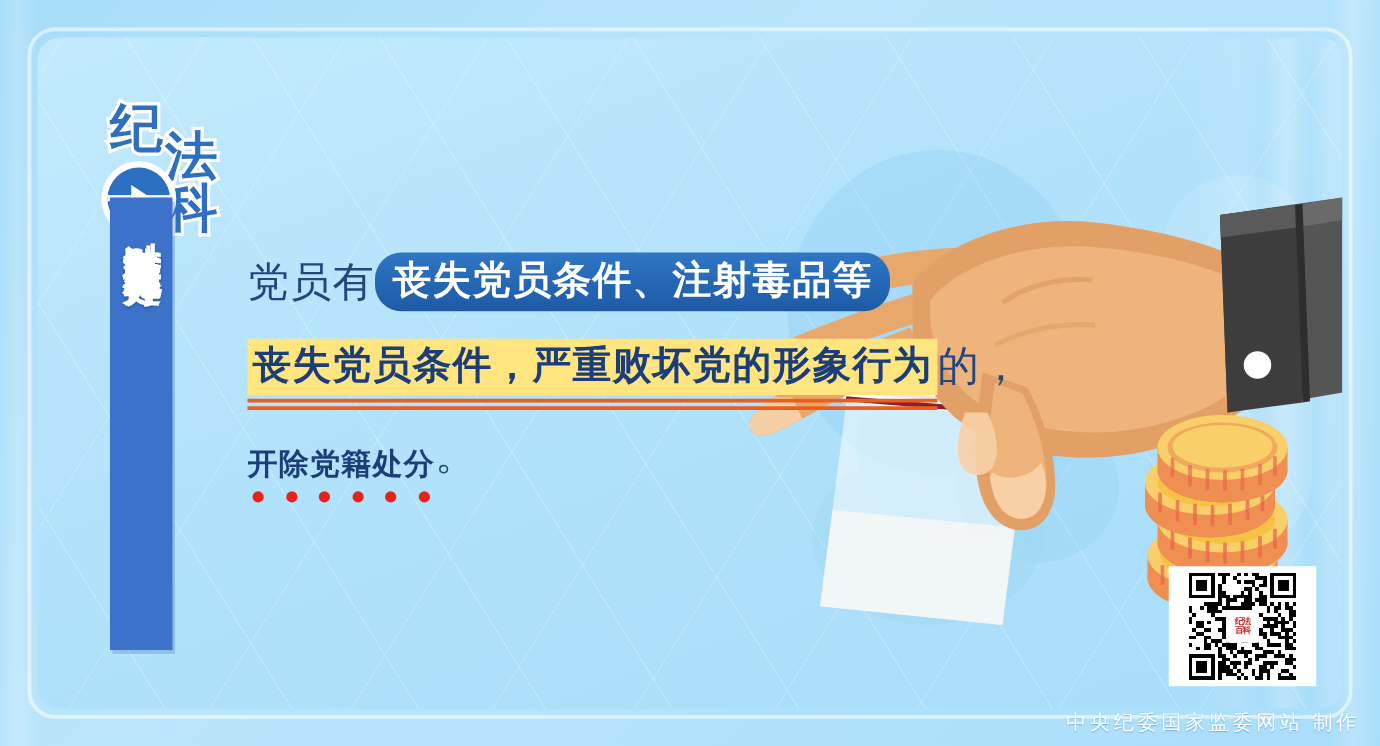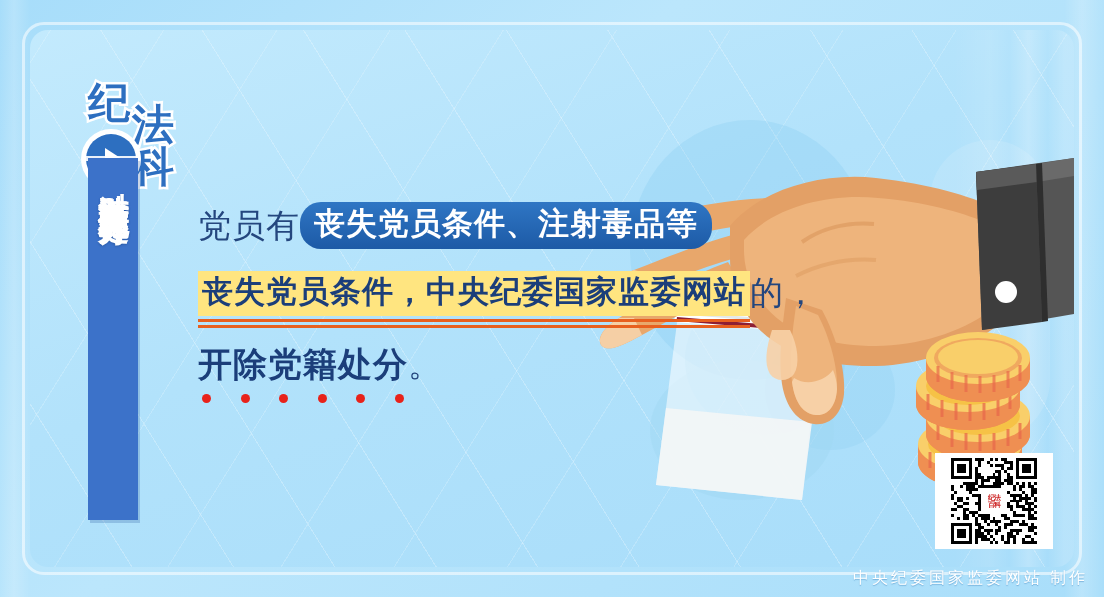"丧失党员条件，中央纪委国家监委网站" span.mark { text: 中央纪委国家监委网站 -> 严重败坏党的形象行为 }
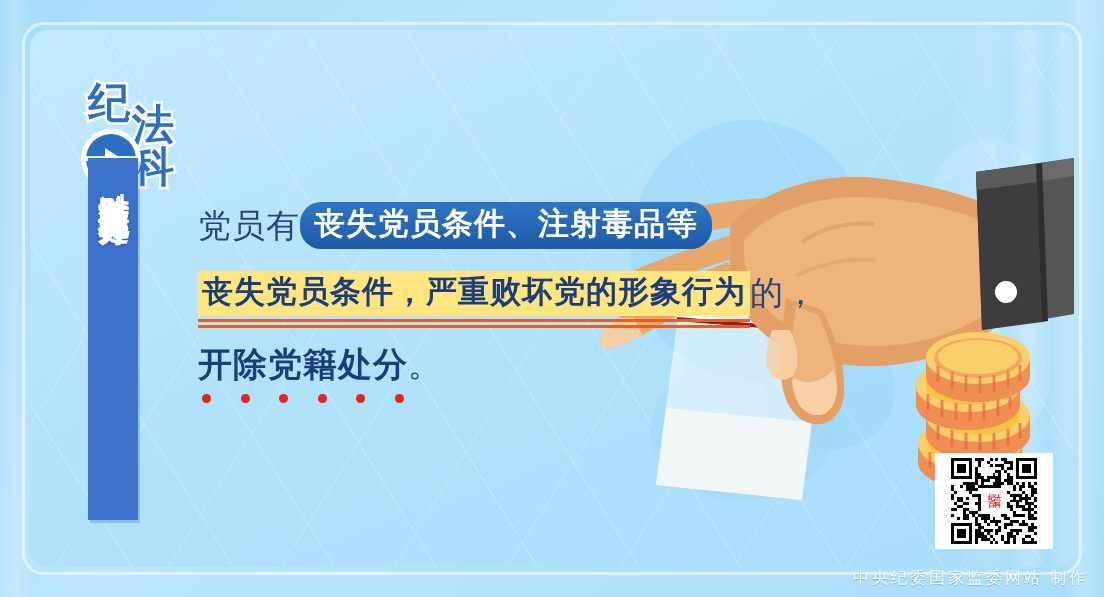"开除党籍处分" .emph { font-size: 34px -> 24px }
